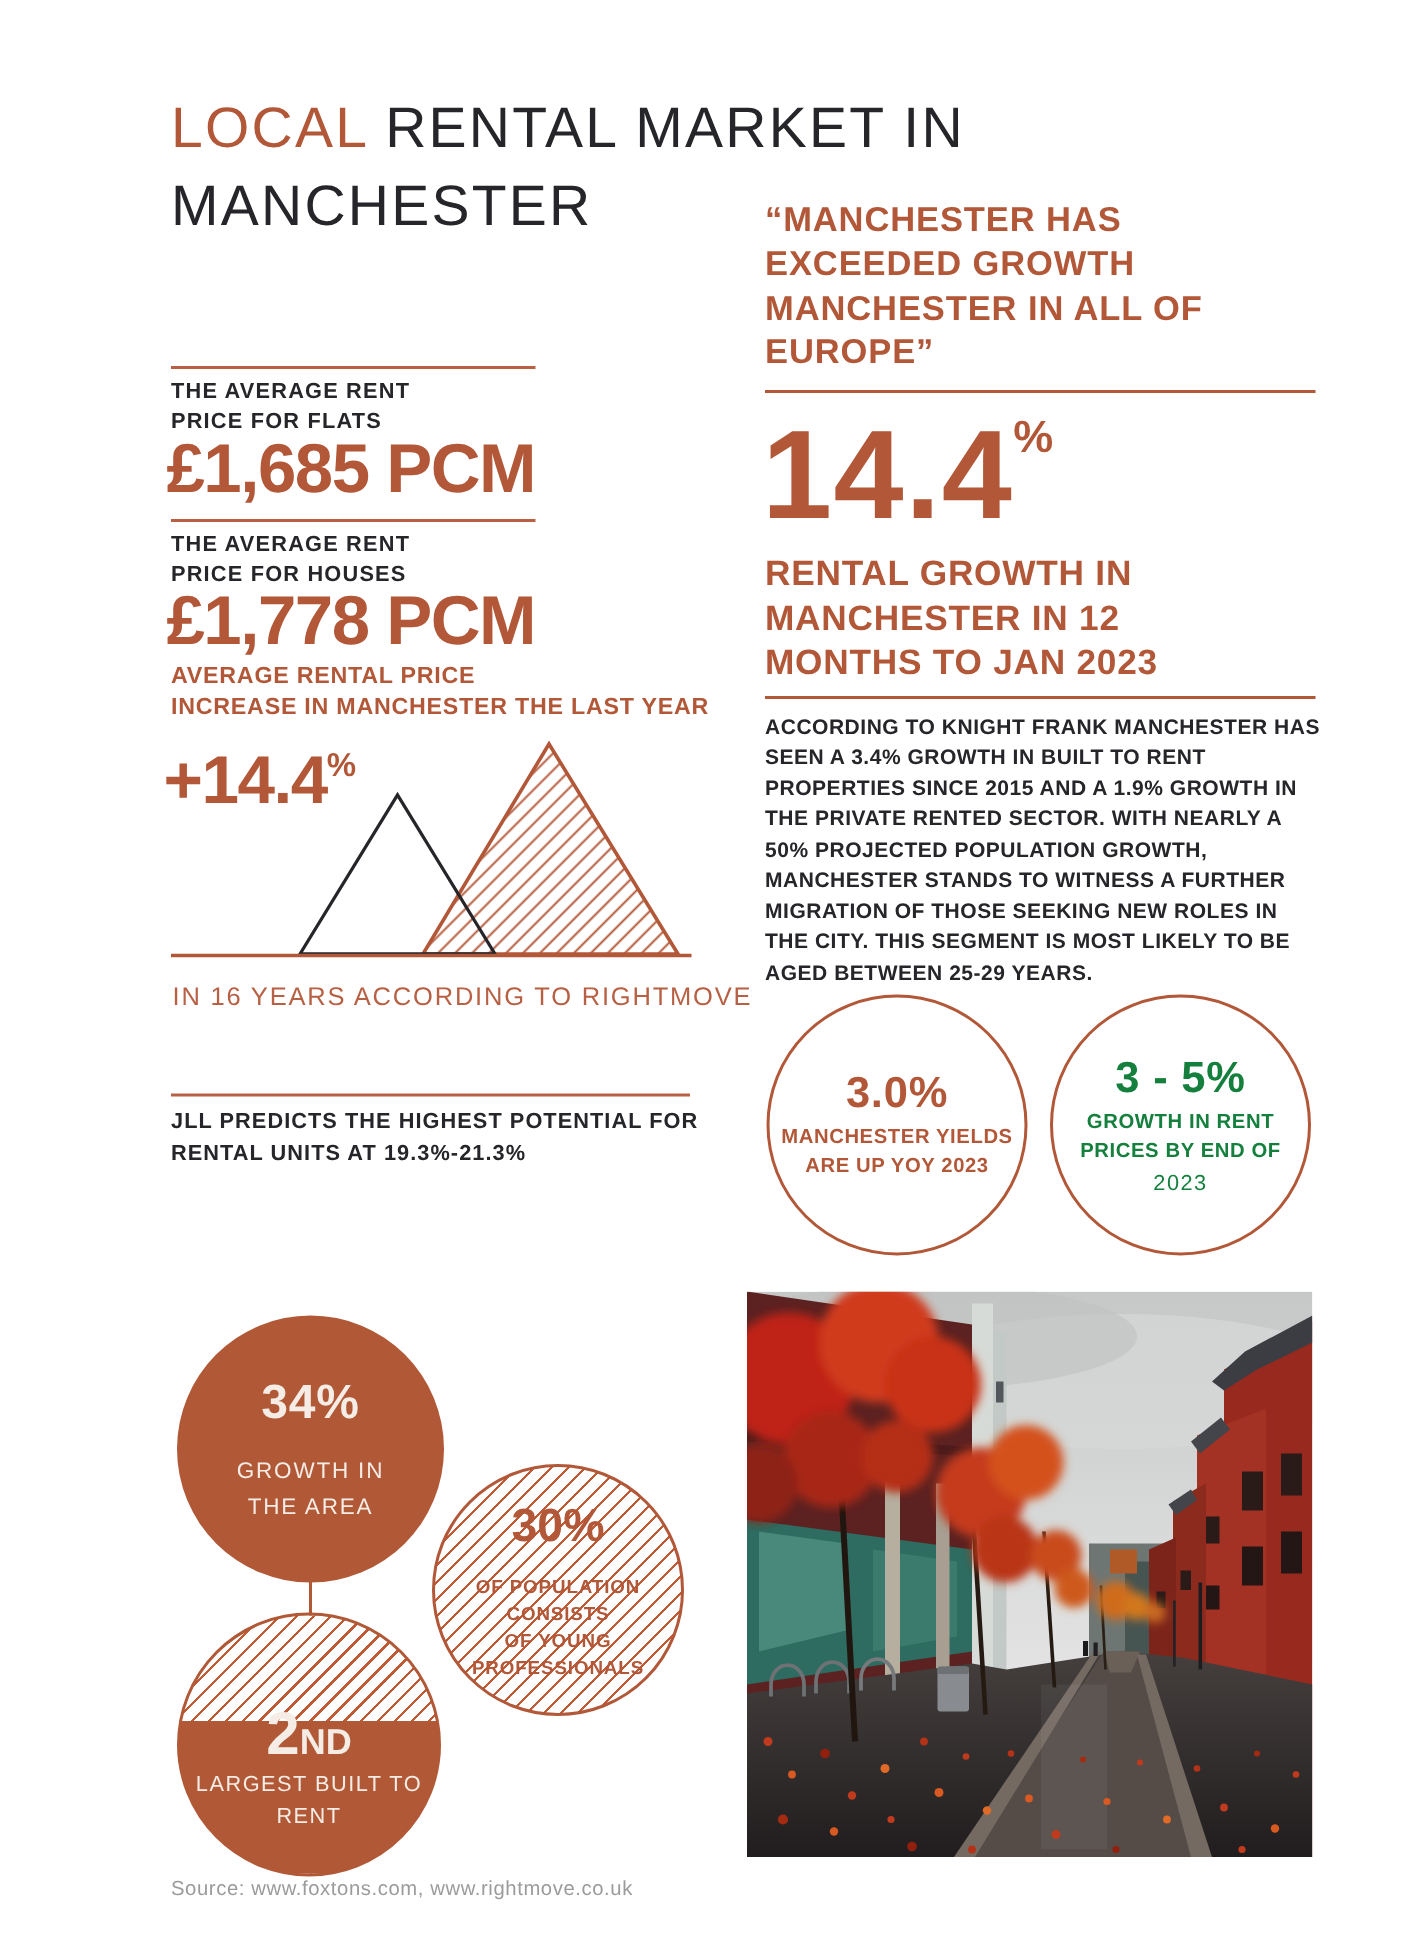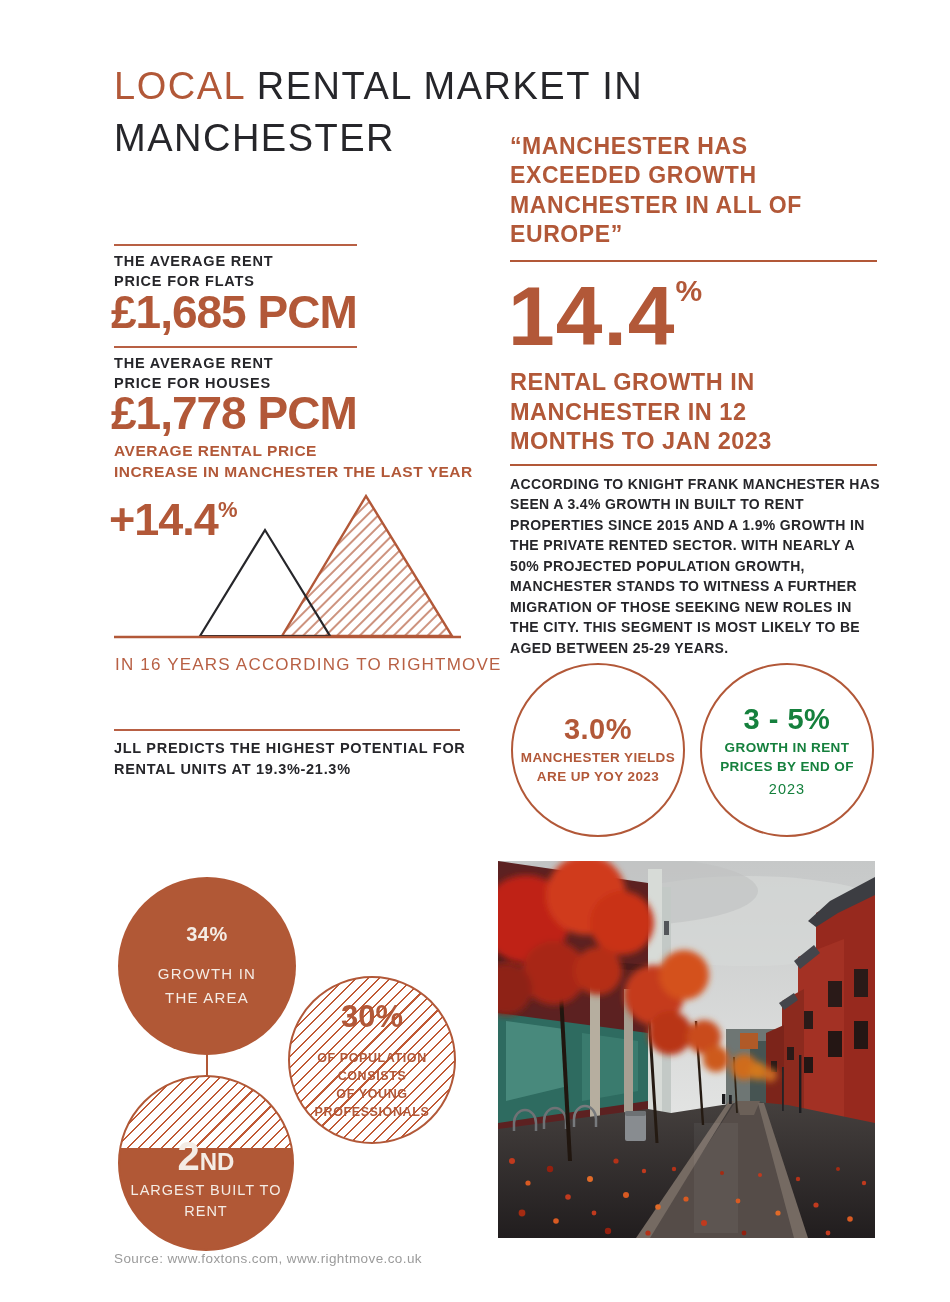"34%" .bubble-solid .bv { font-size: 20px -> 32px }
